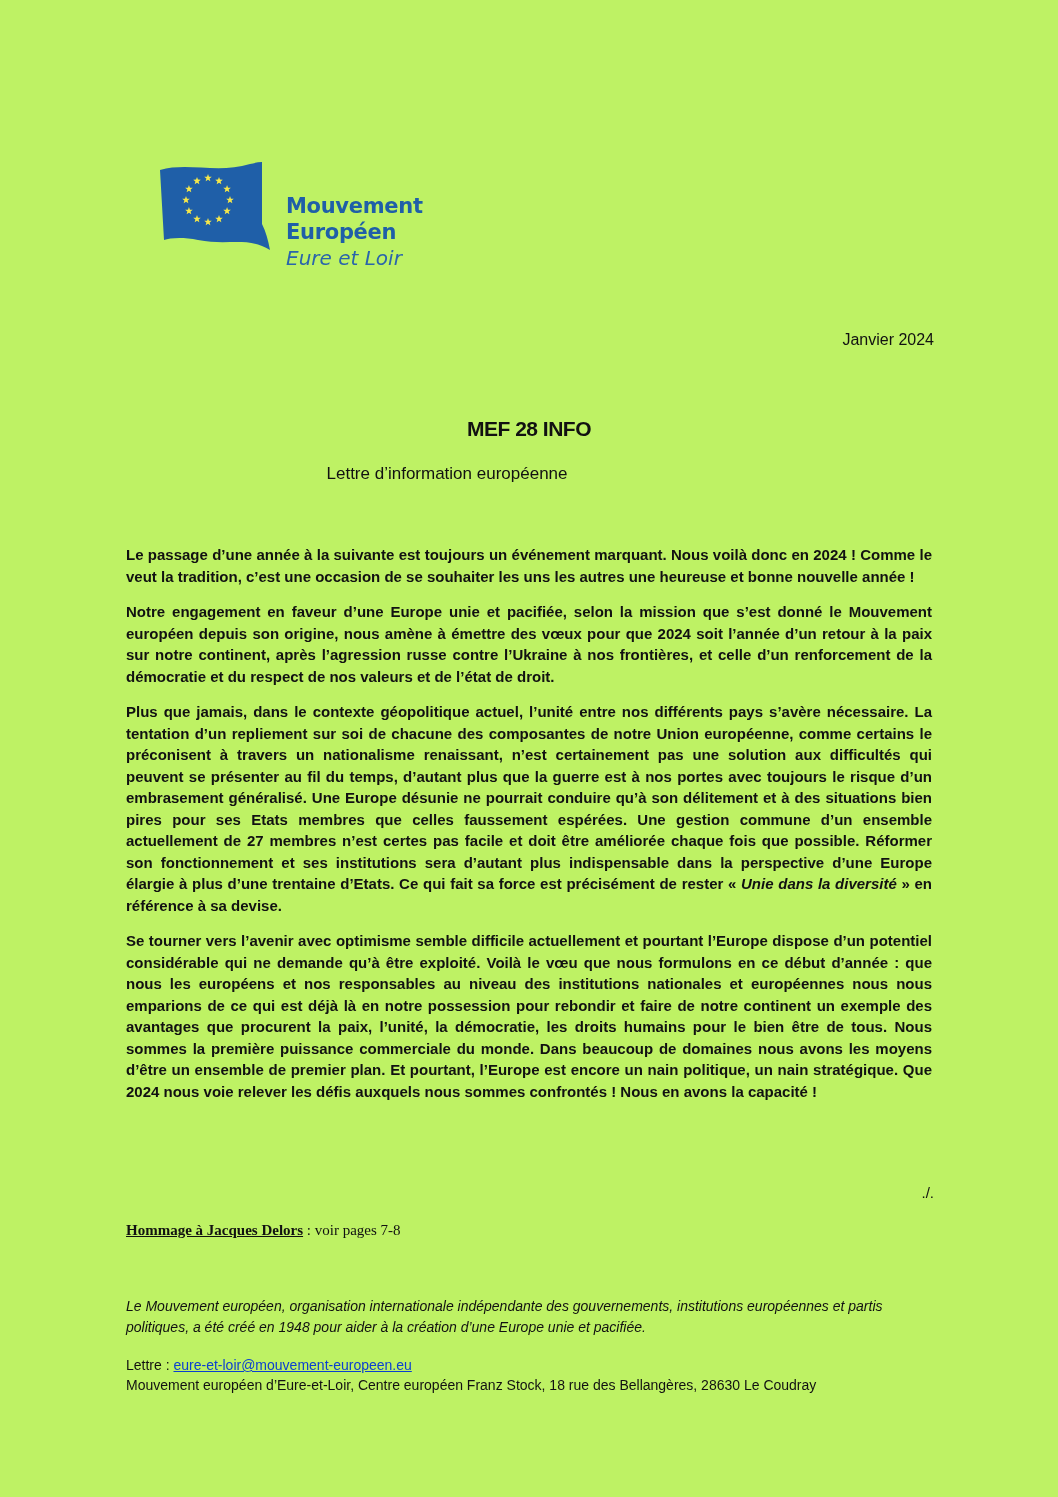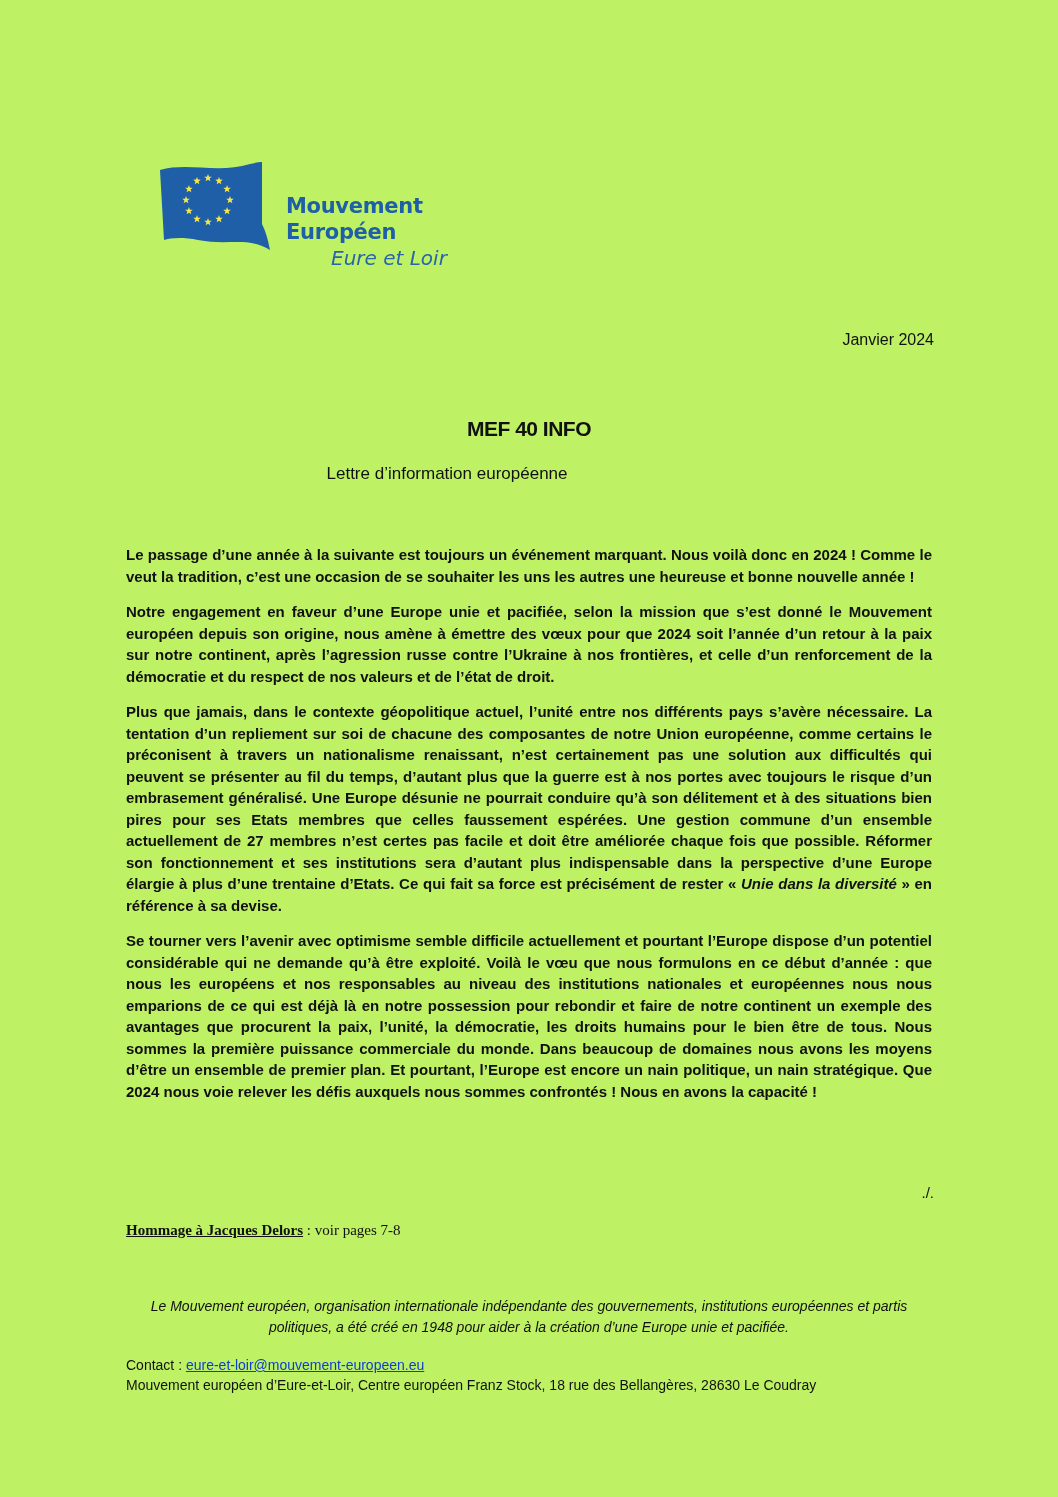"Eure et Loir" .logo-line3 { margin-left: 45px -> none }
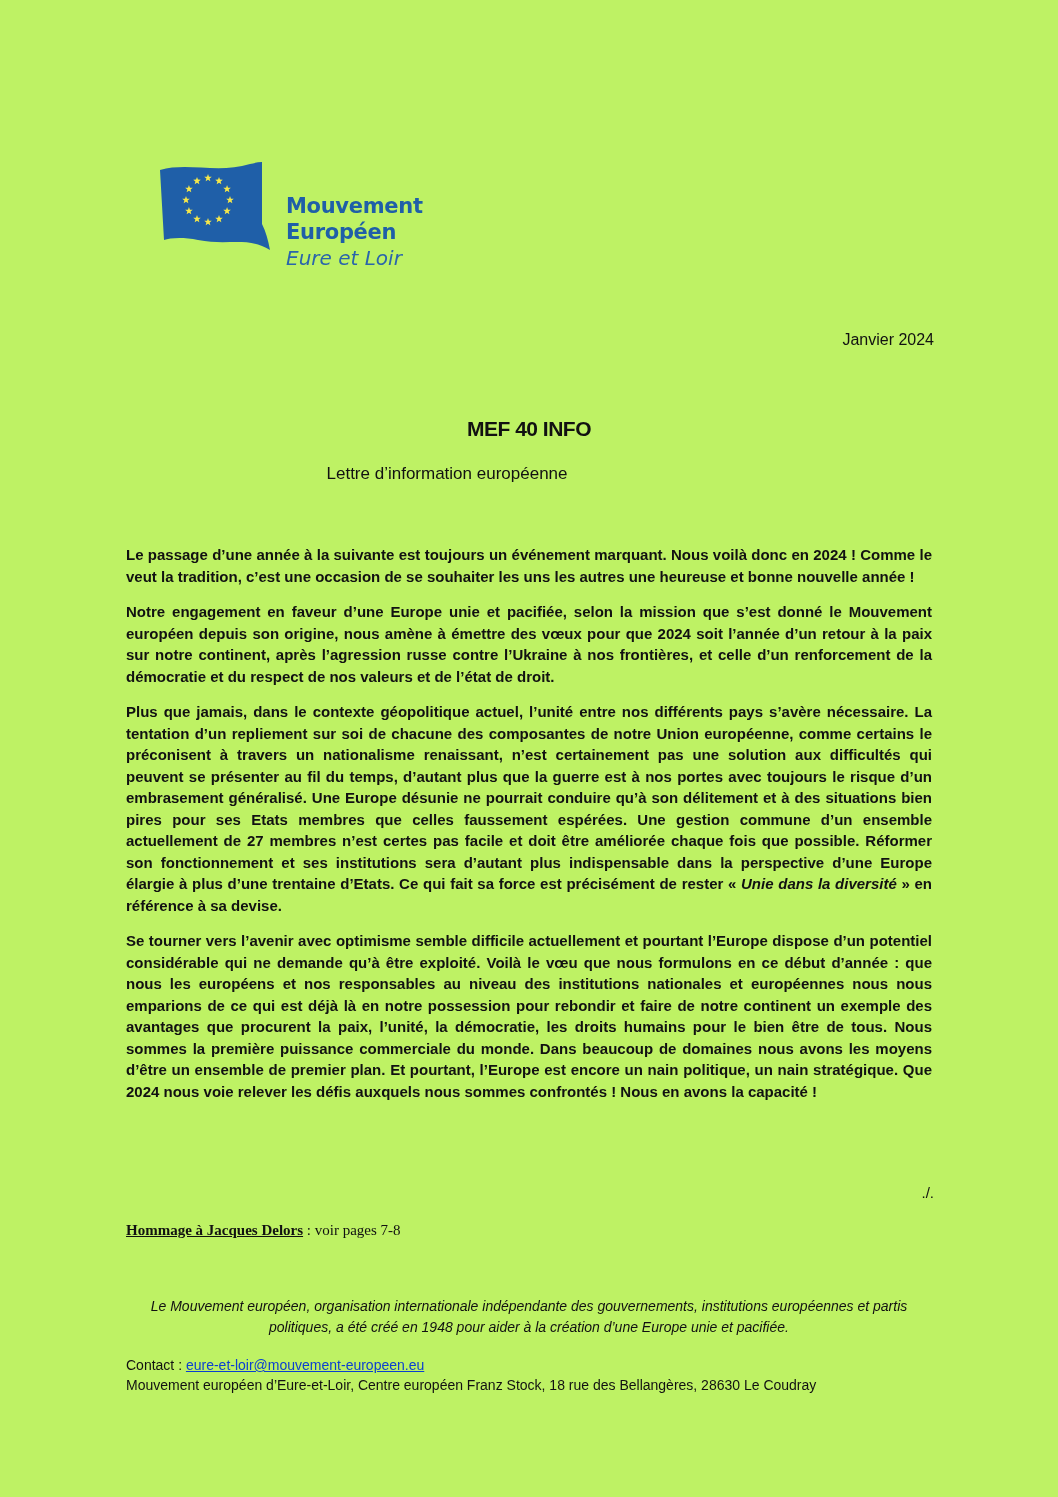"MEF 40 INFO" div.title { text: 40 -> 28 }
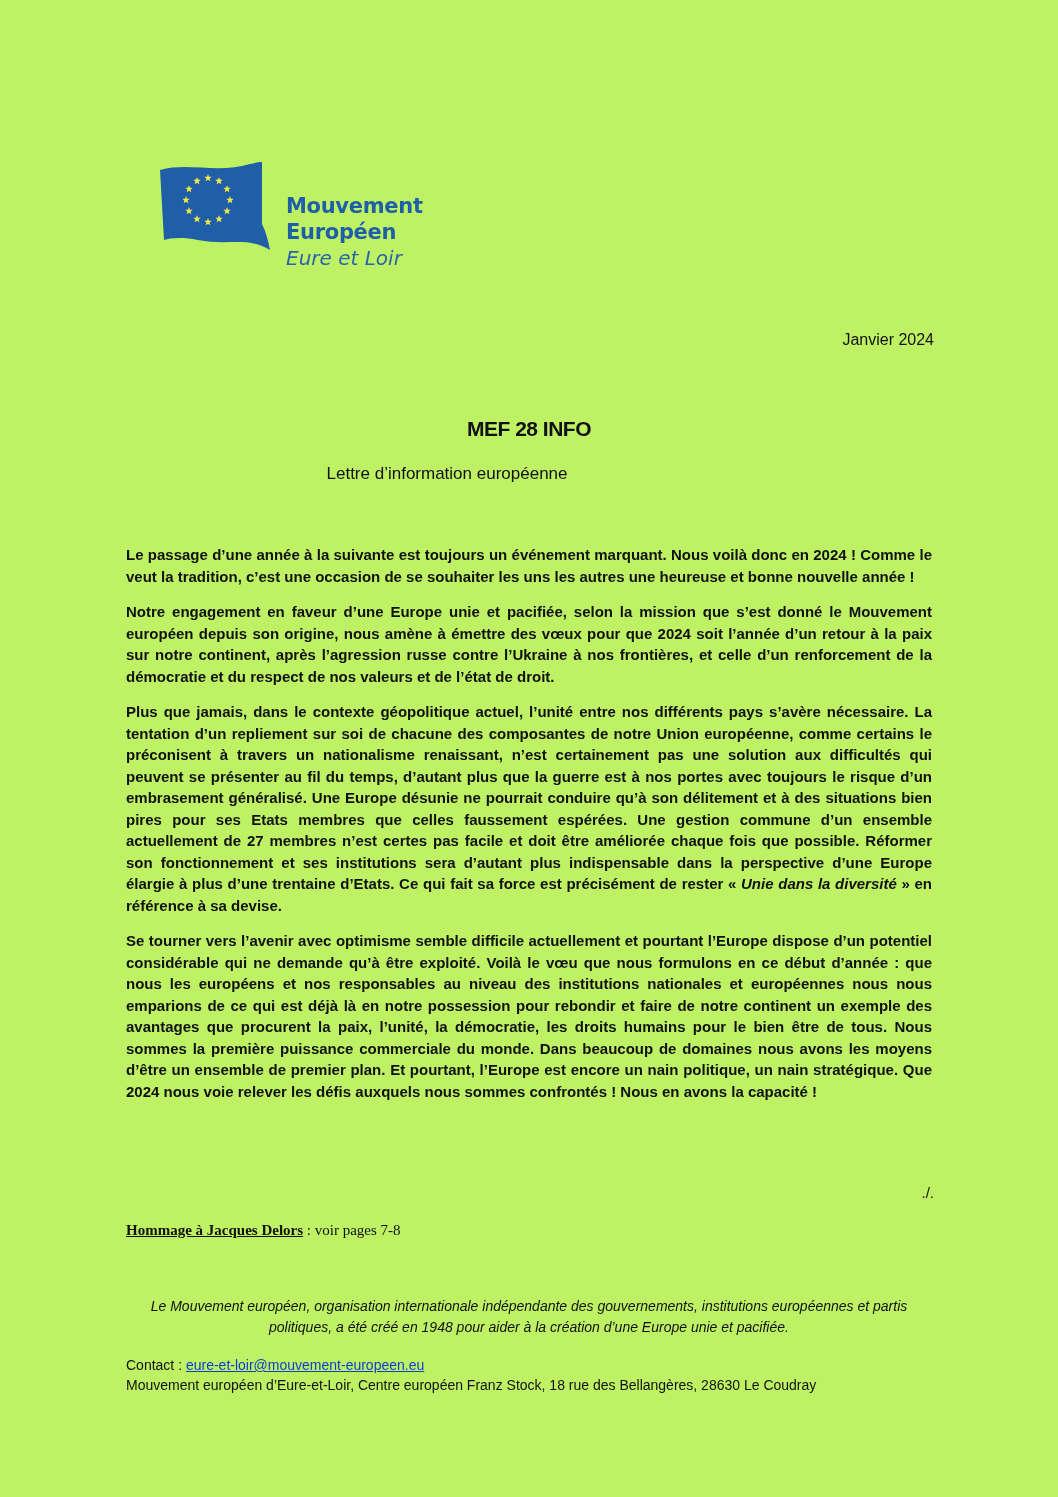"Le Mouvement européen, organisation" .footer-note { text-align: center -> none }
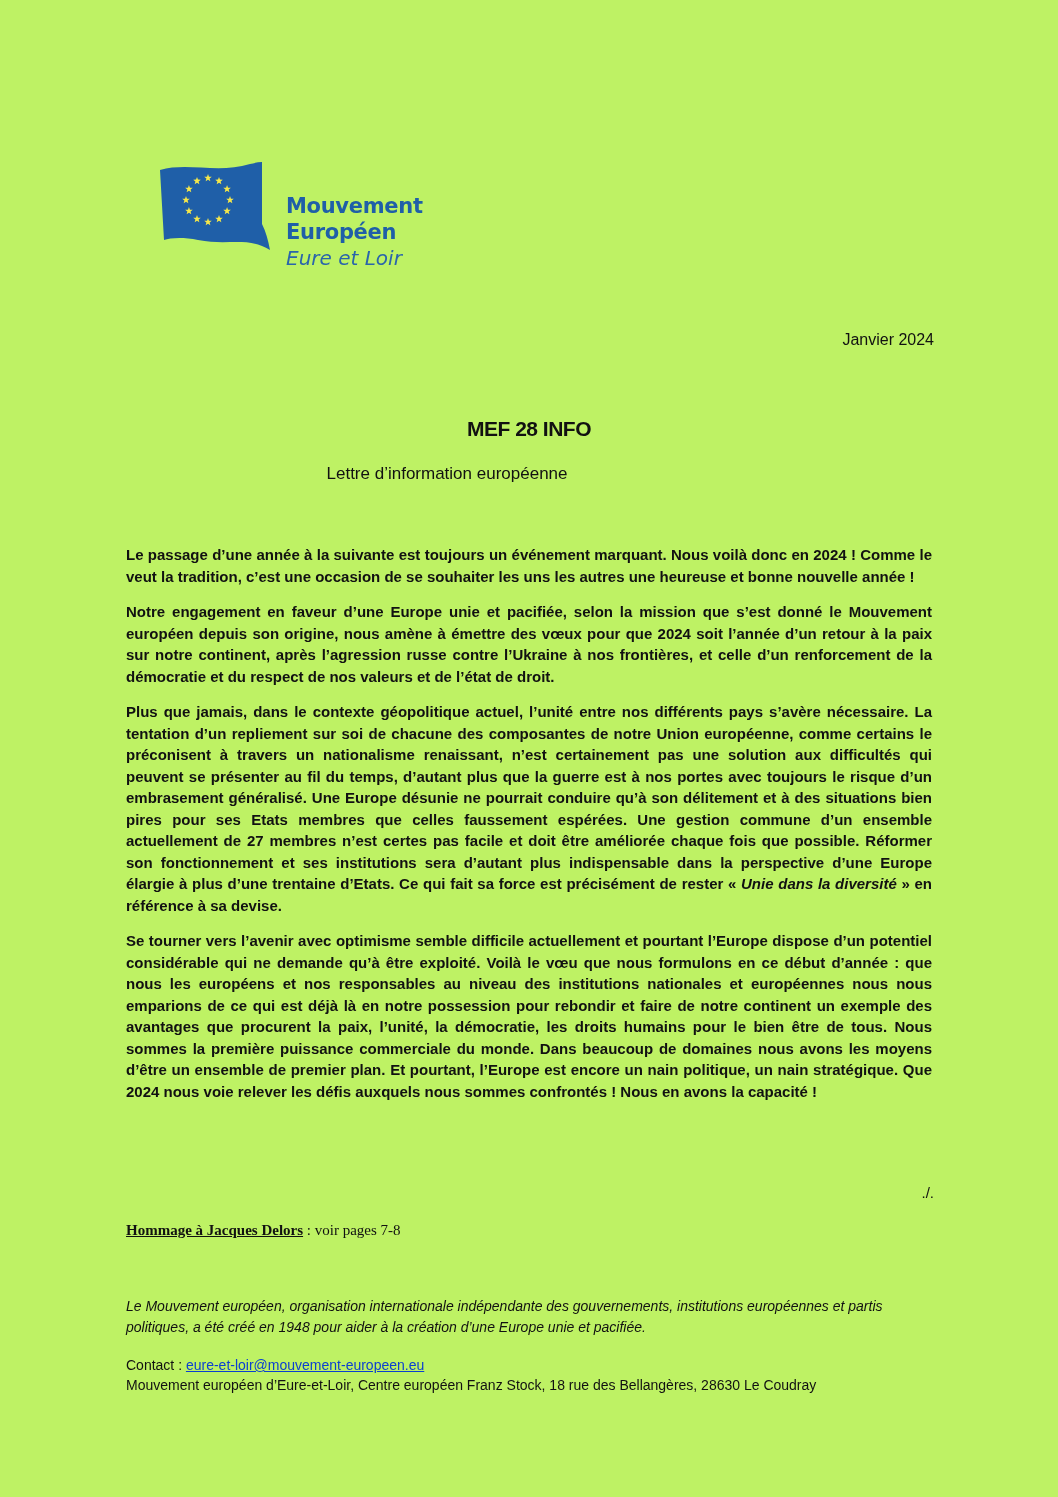"Contact :" span { text: Contact -> Lettre }
